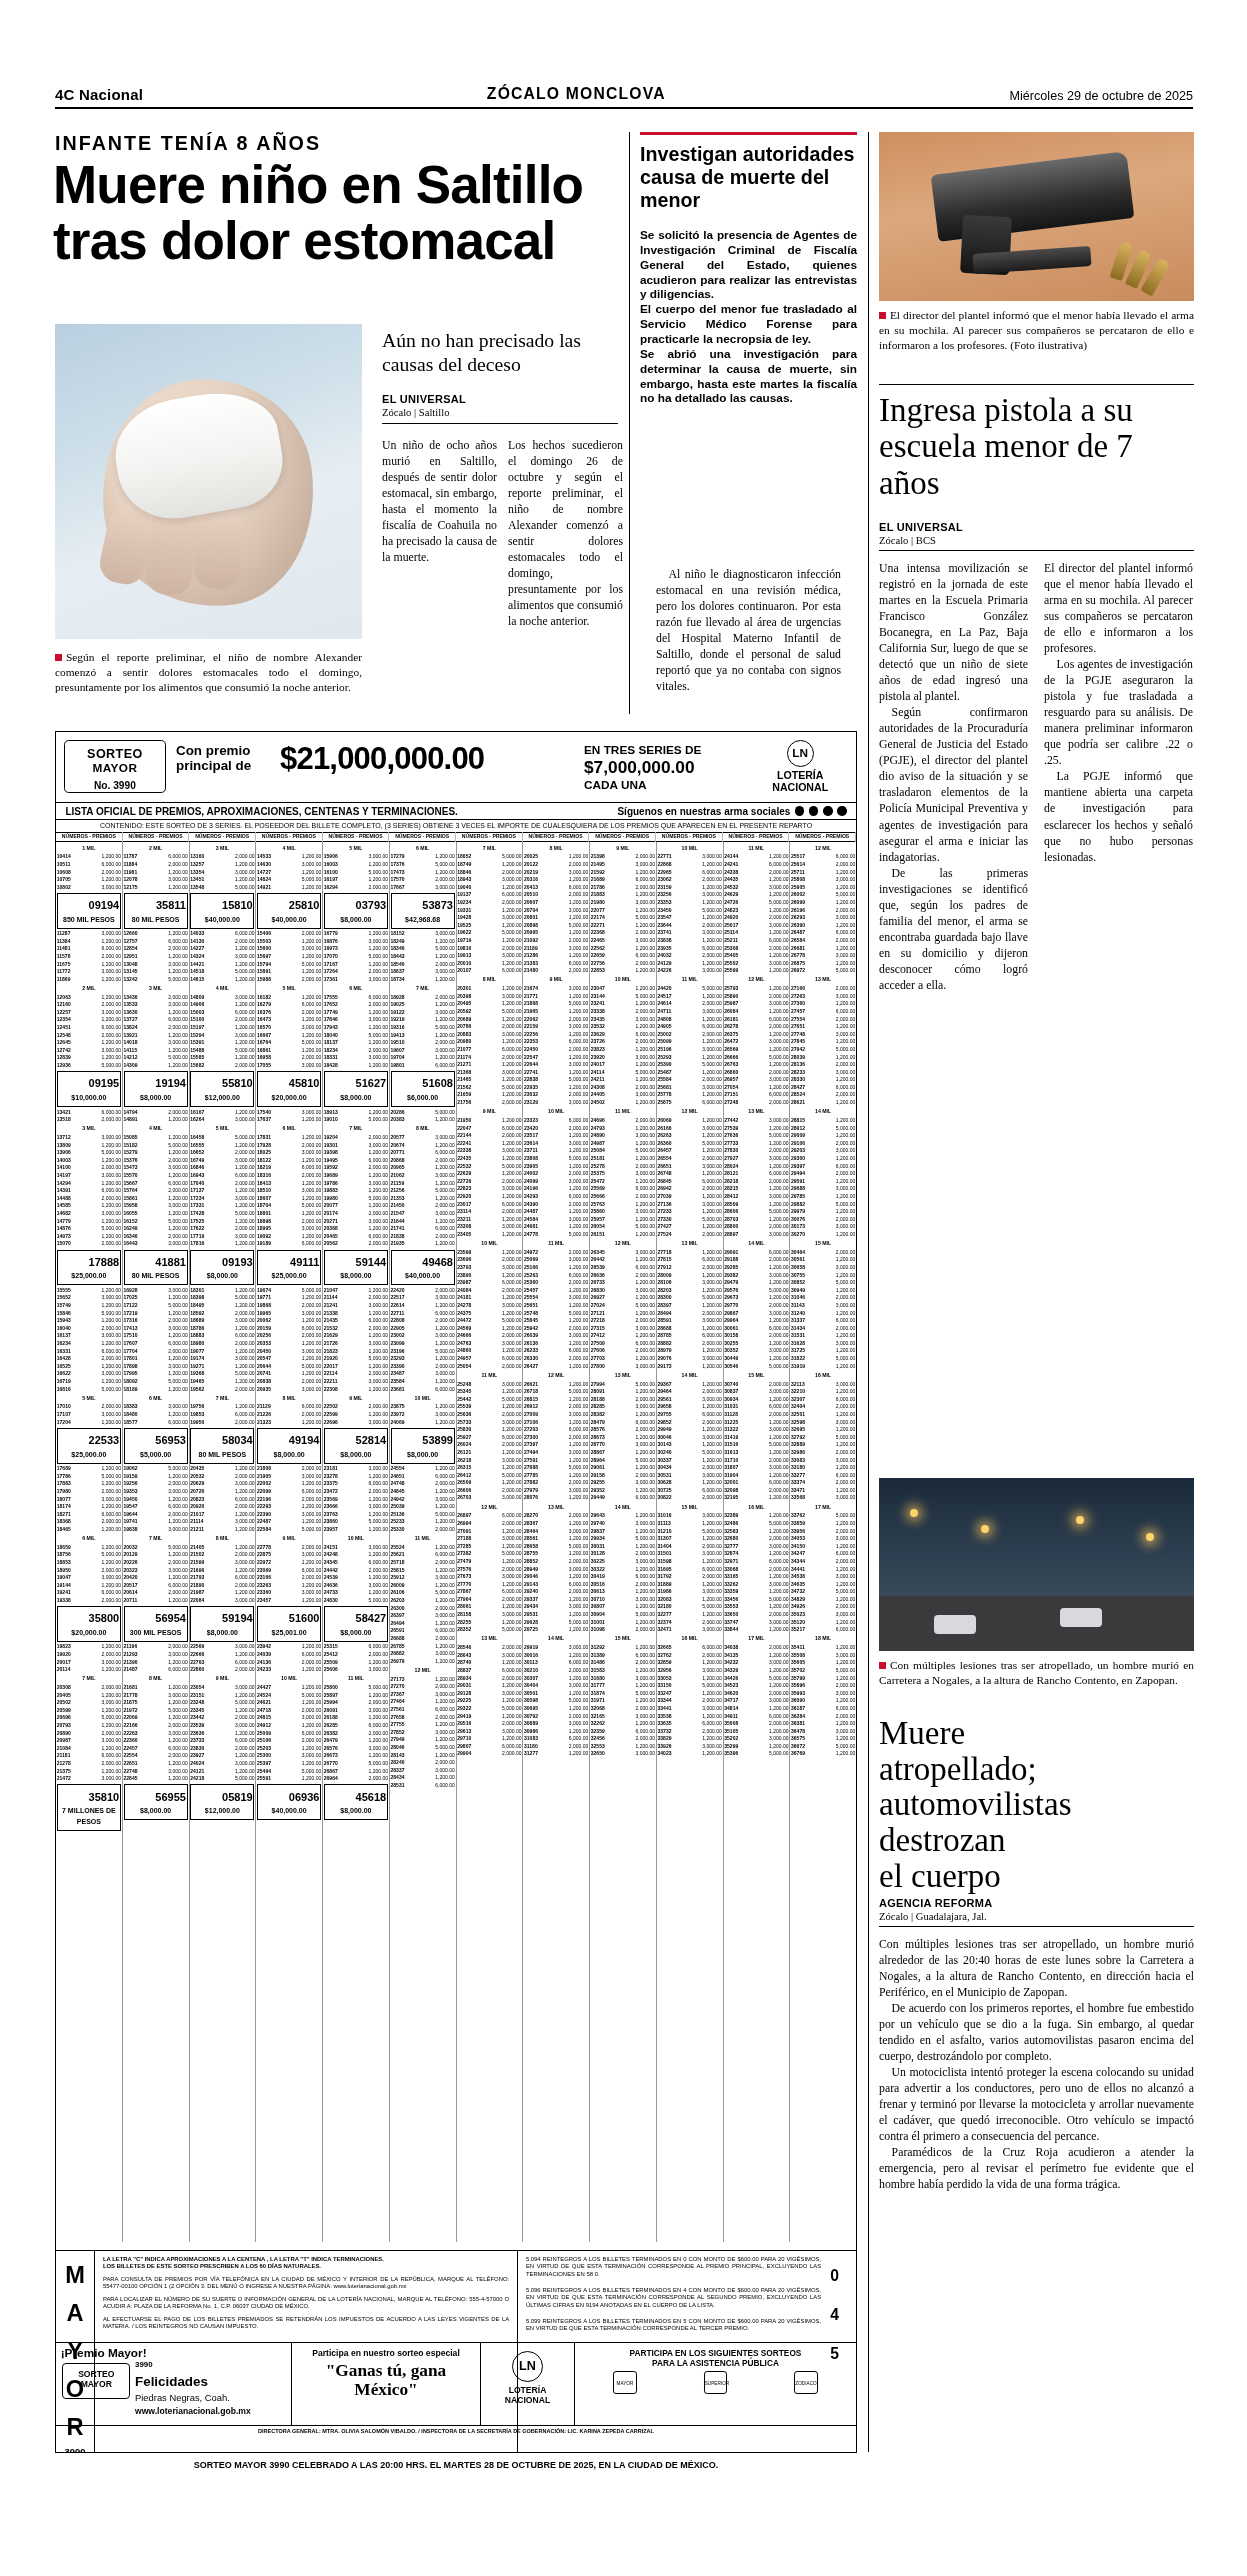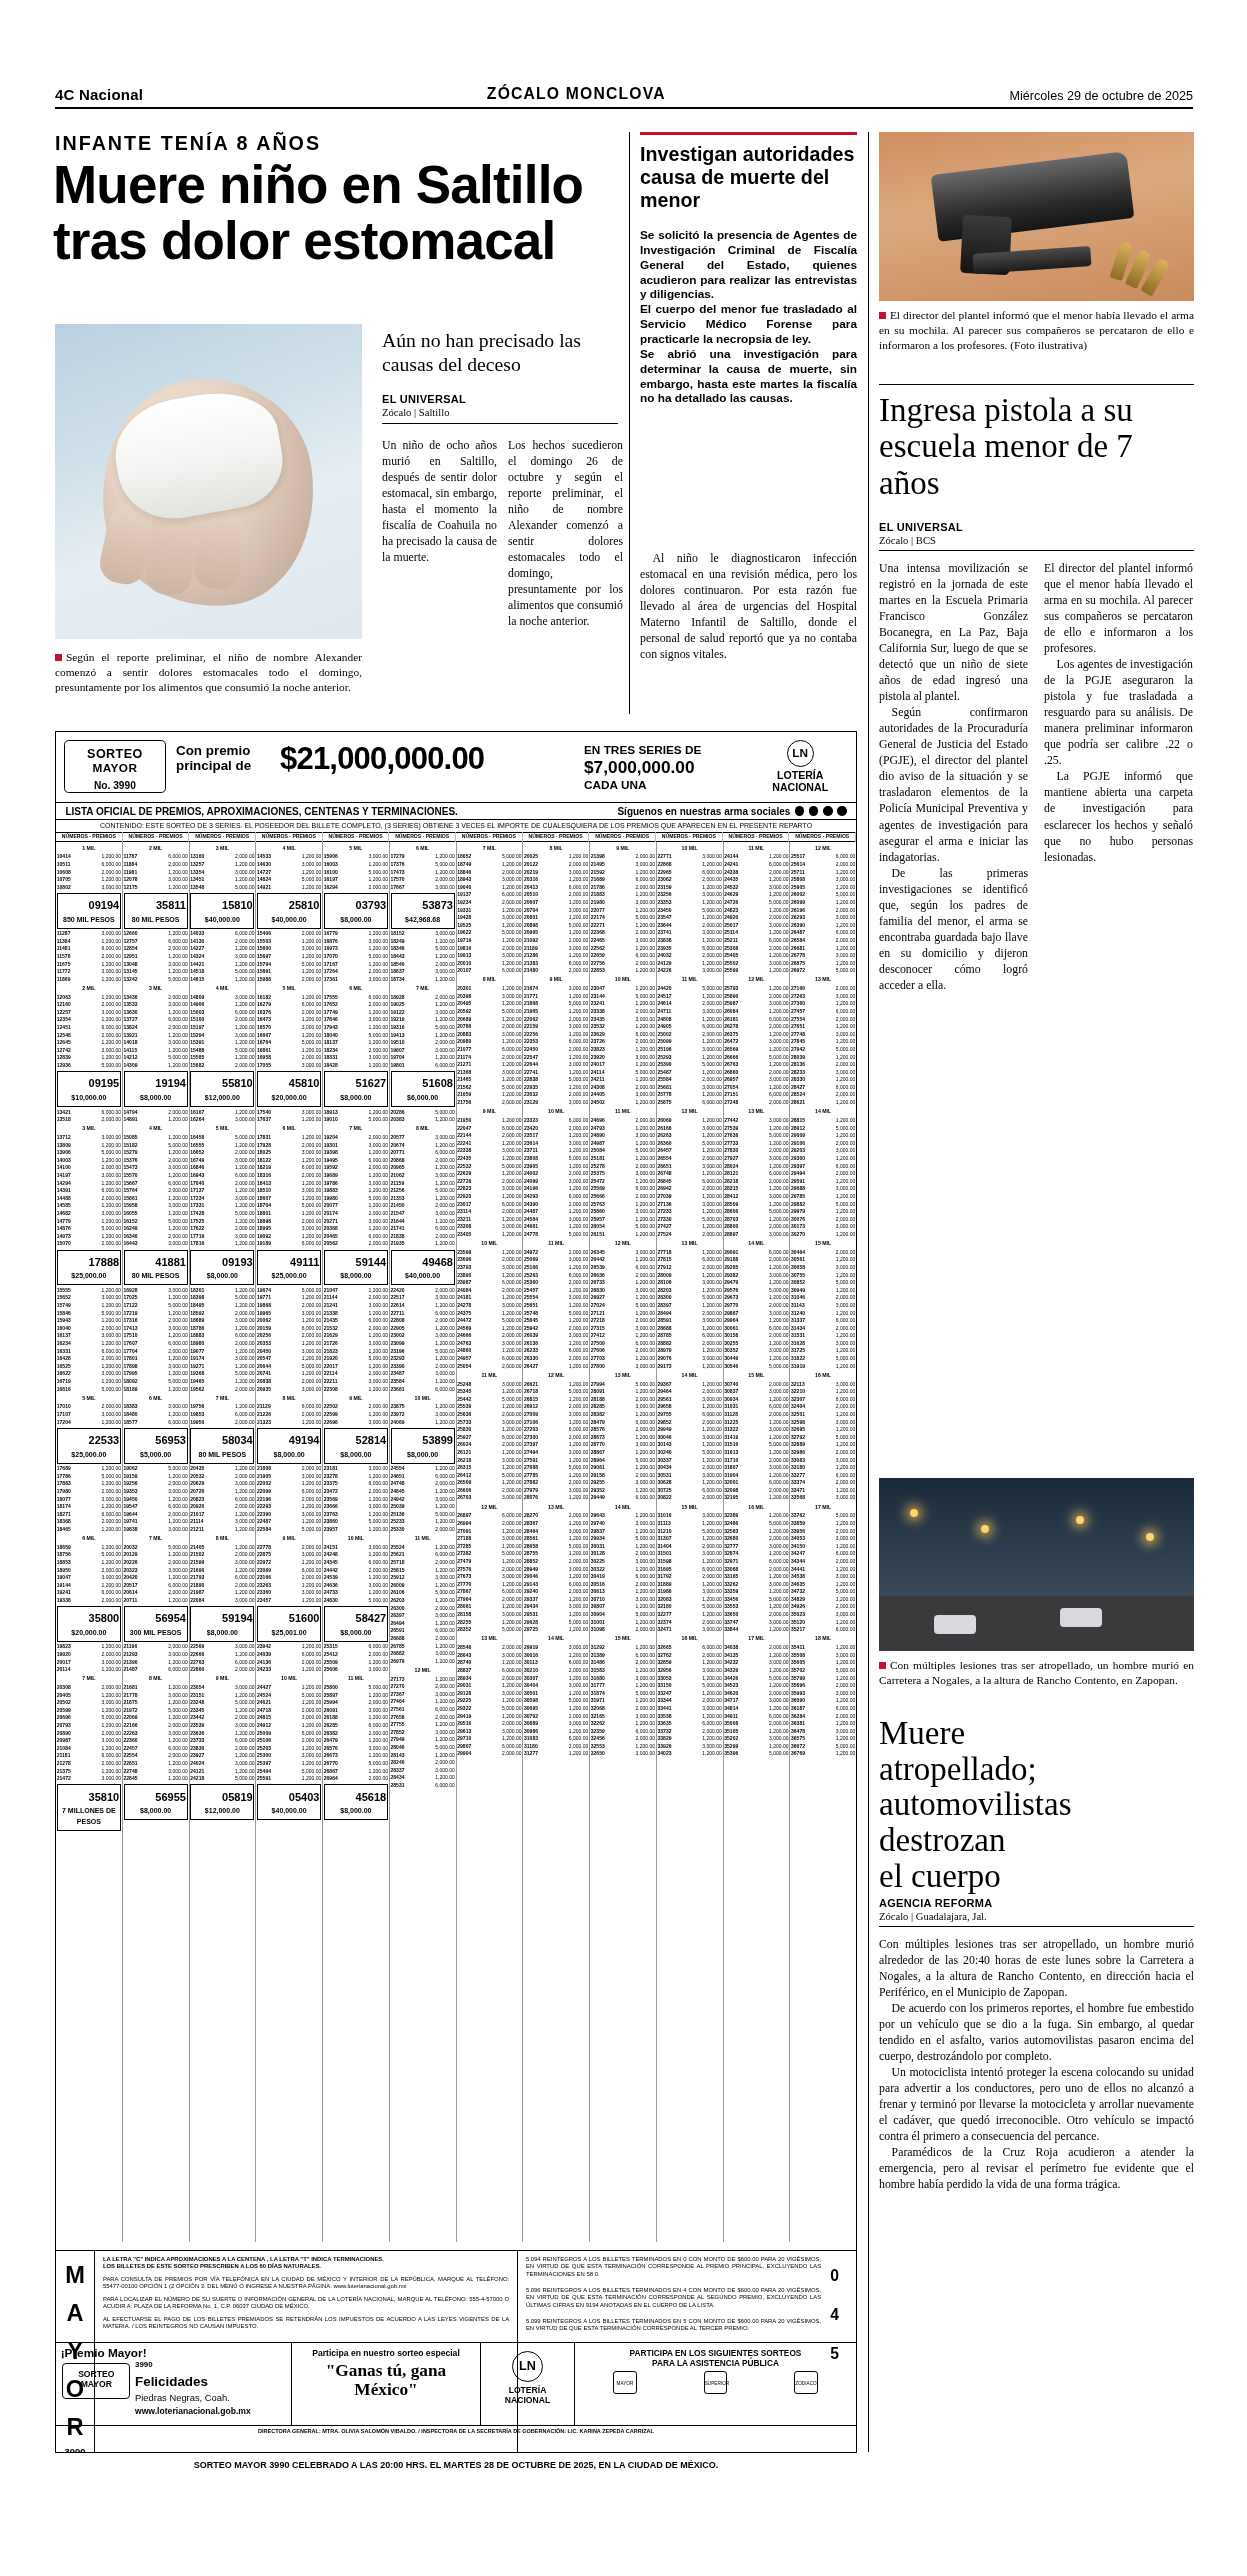"Al niño le diagnosticaron infección" .center-body p { margin: 0 -> 16px }
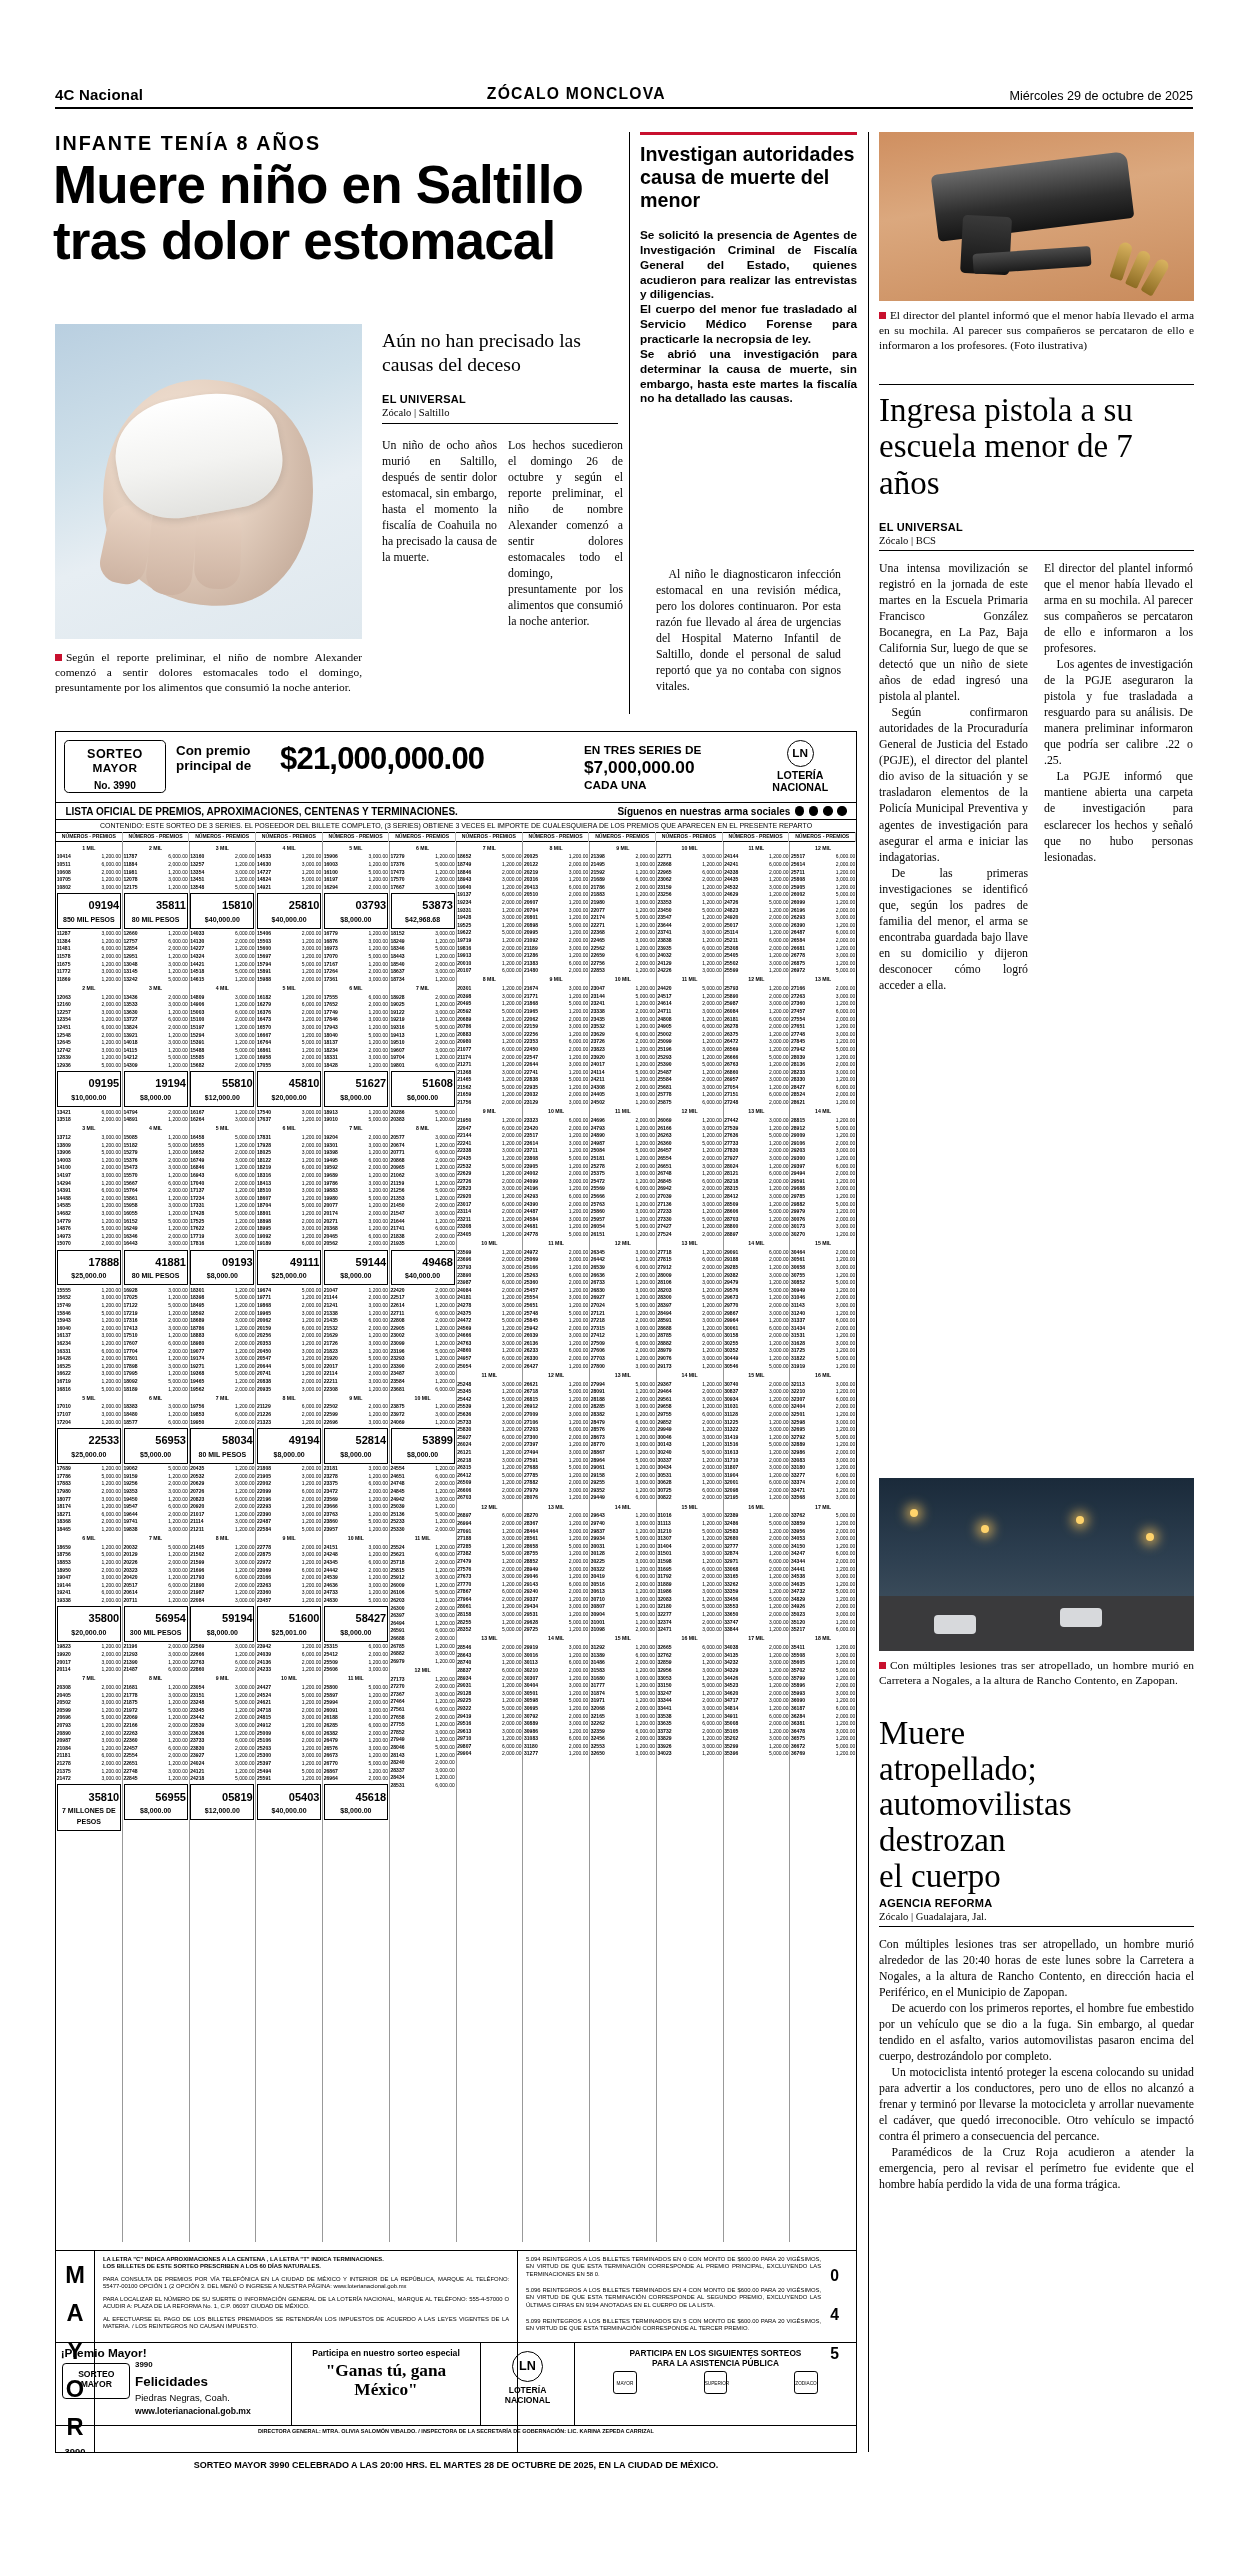"05403" div.bignum { text: 05403 -> 06936 }
